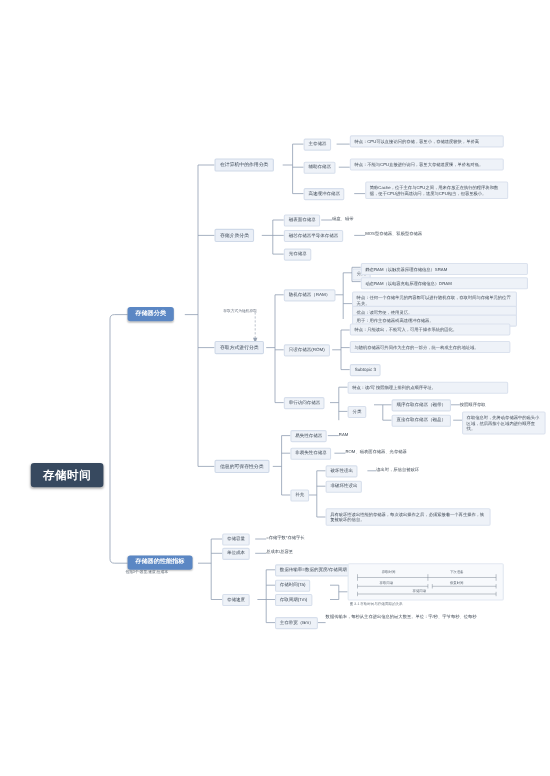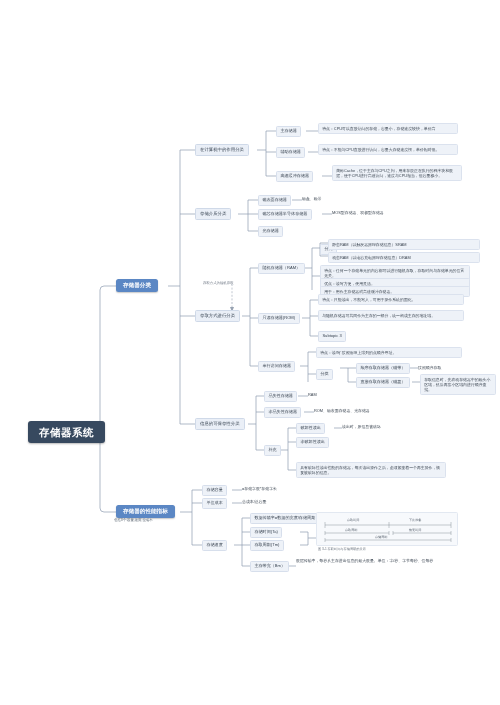"存储器系统" div.node { text: 器系统 -> 时间 }
